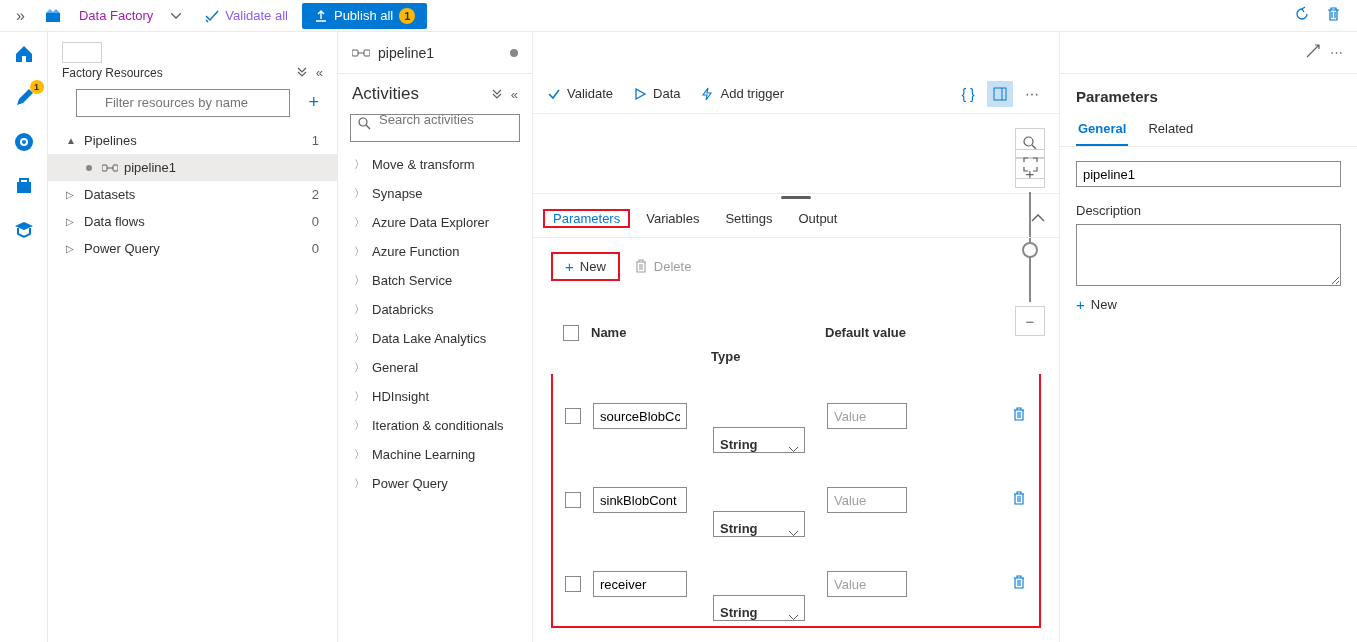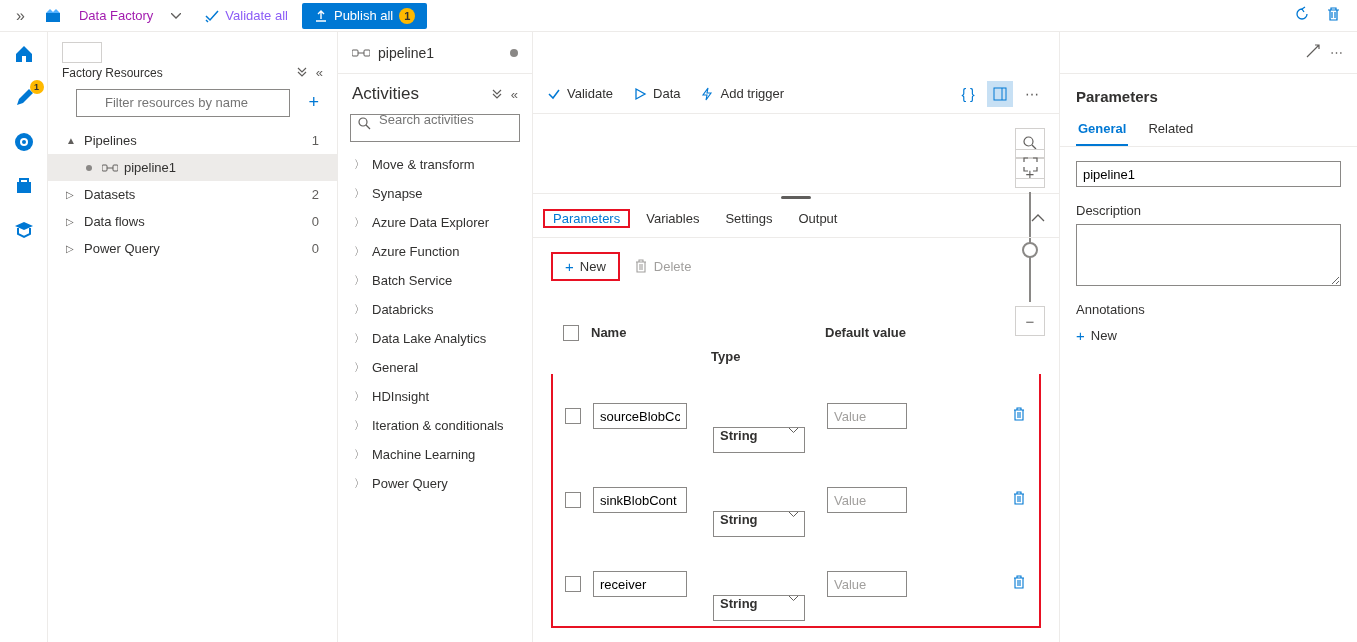"Annotations" div.plabel { html: <div>Annotations</div> -> none }
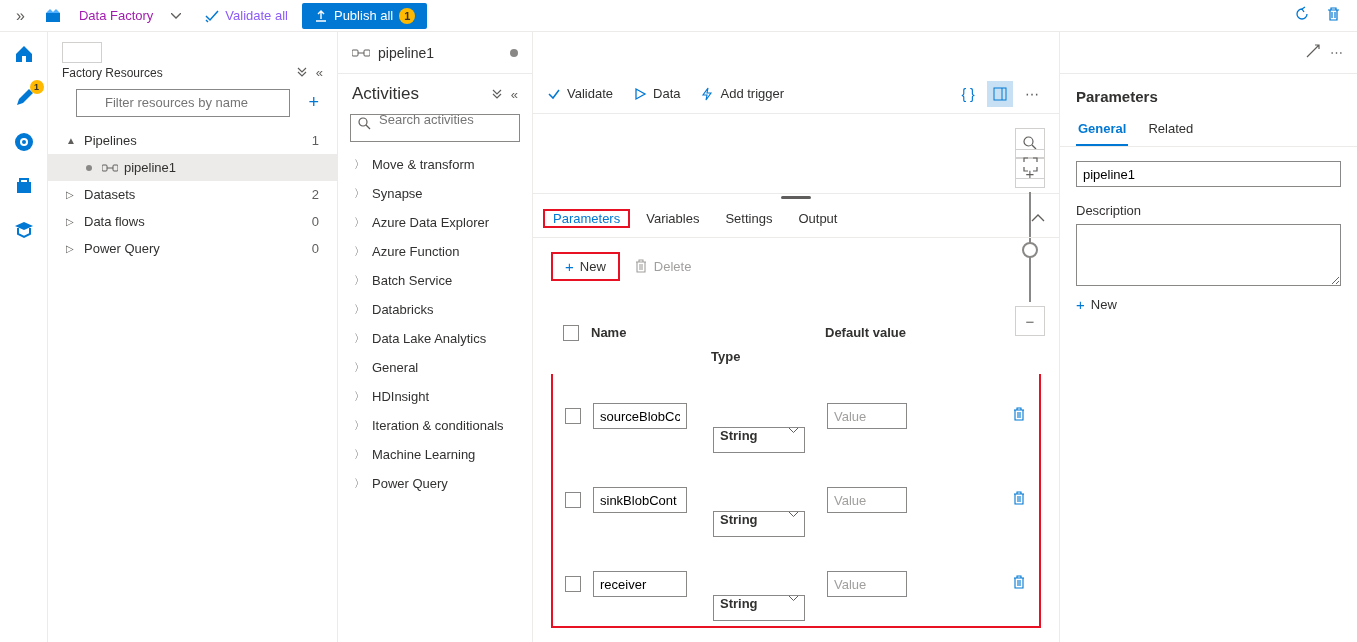"String" .pselect { align-items: flex-start -> flex-end }
